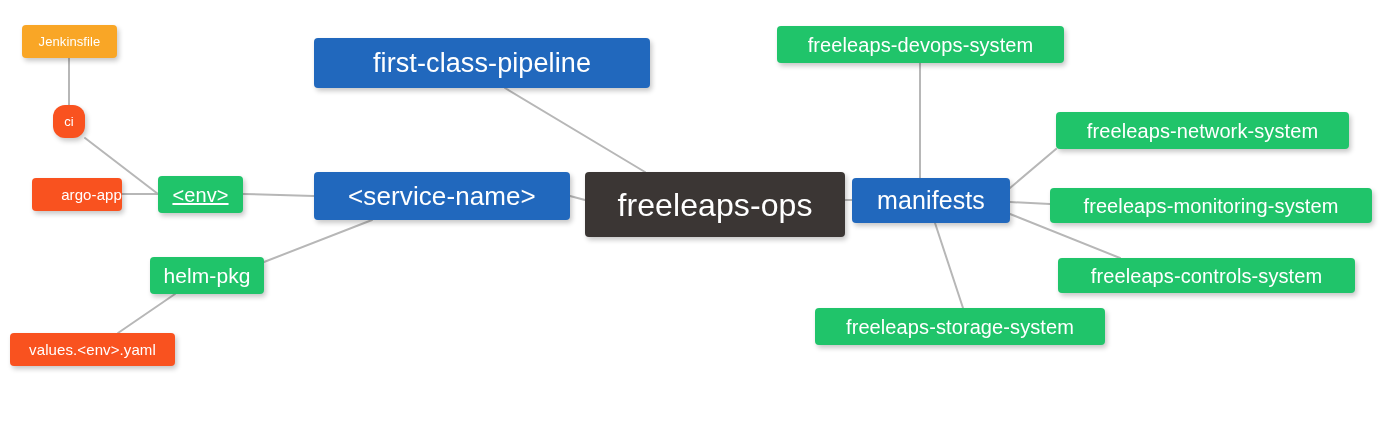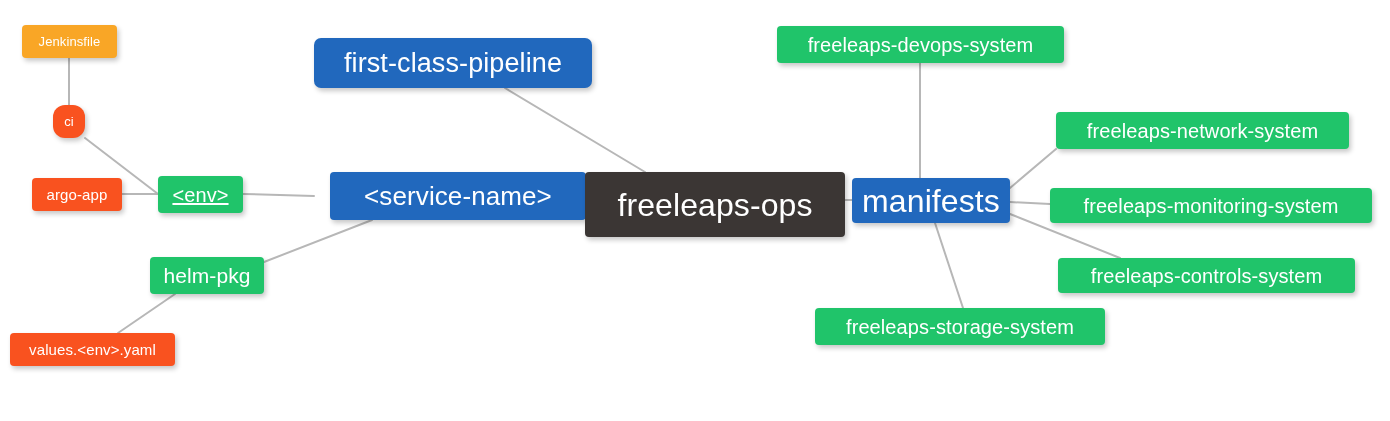"first-class-pipeline" div.node { border-radius: 7px -> none; width: 278px -> 336px }
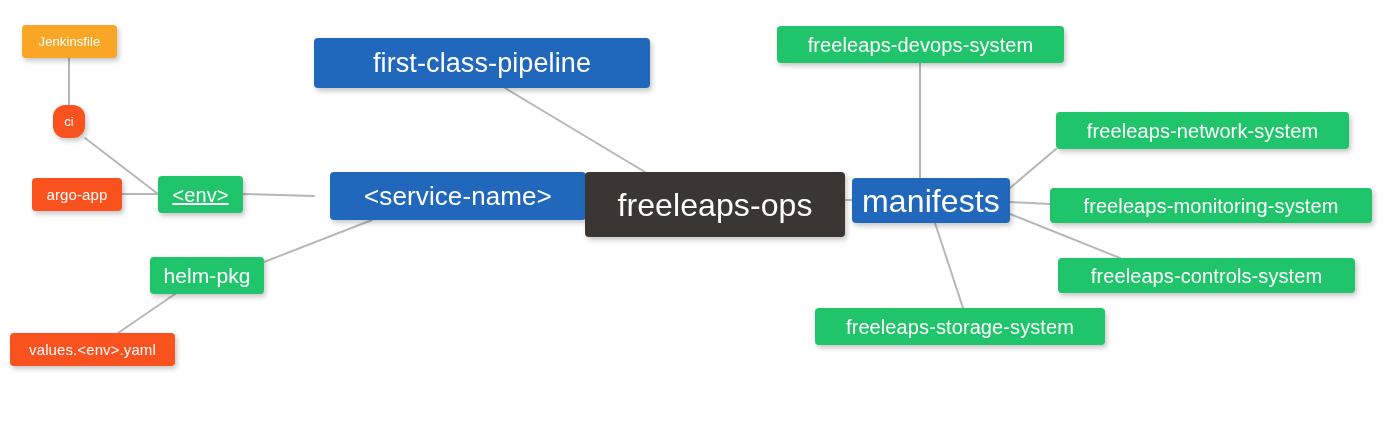"argo-app" div.node { justify-content: none -> flex-end }
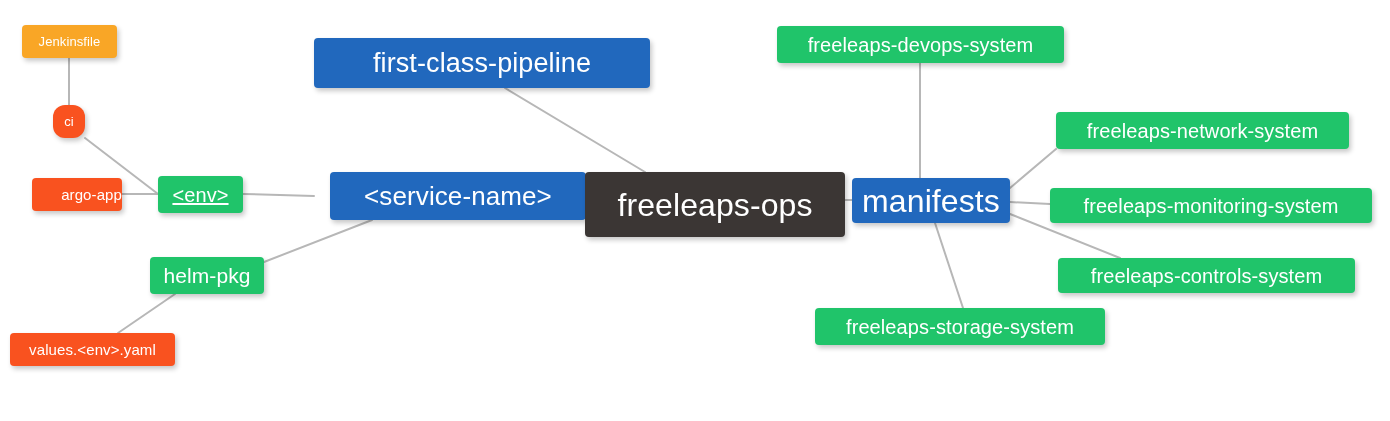"<service-name>" div.node { left: 330px -> 314px }
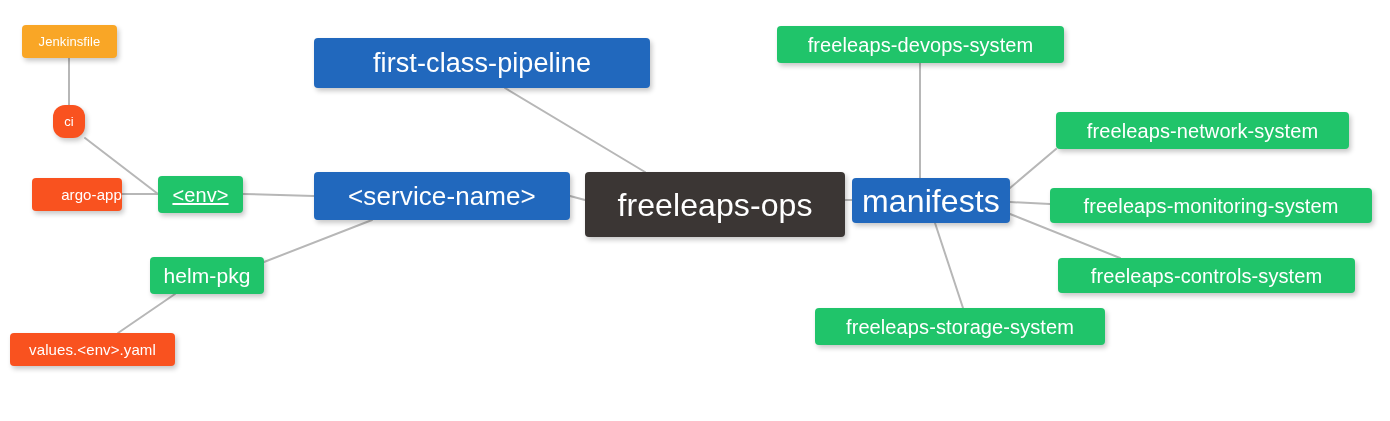"manifests" div.node { font-size: 32px -> 25px }
